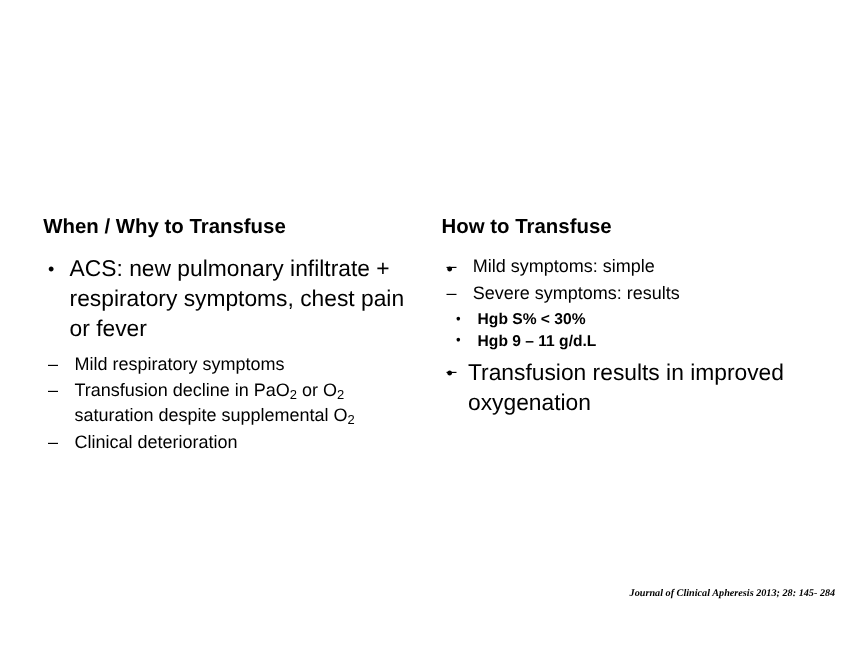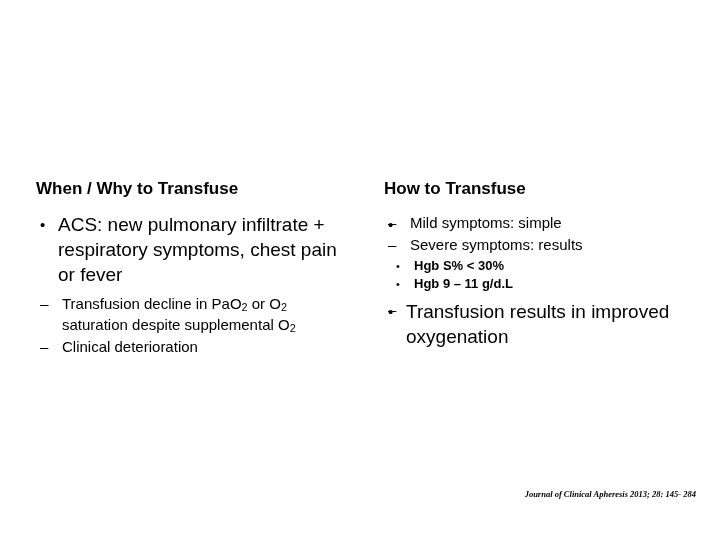"How to Transfuse" .col-right { left: 384px -> 368px }
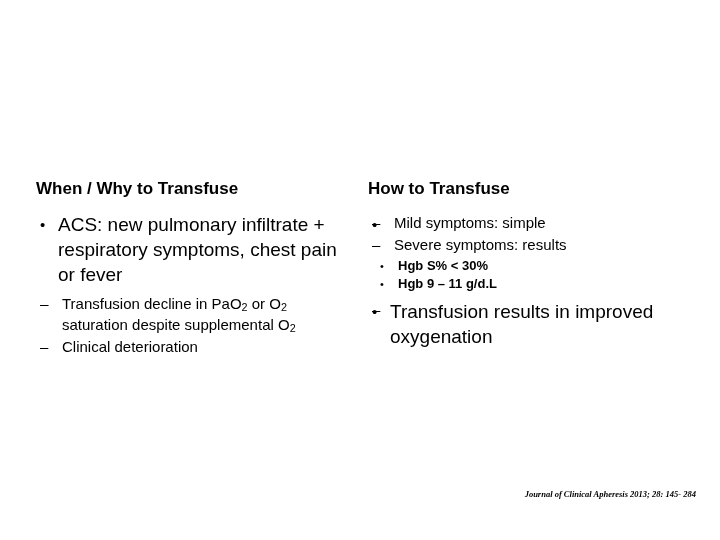"Mild respiratory symptoms" span { html: none -> <span>Mild respiratory symptoms</span> }
